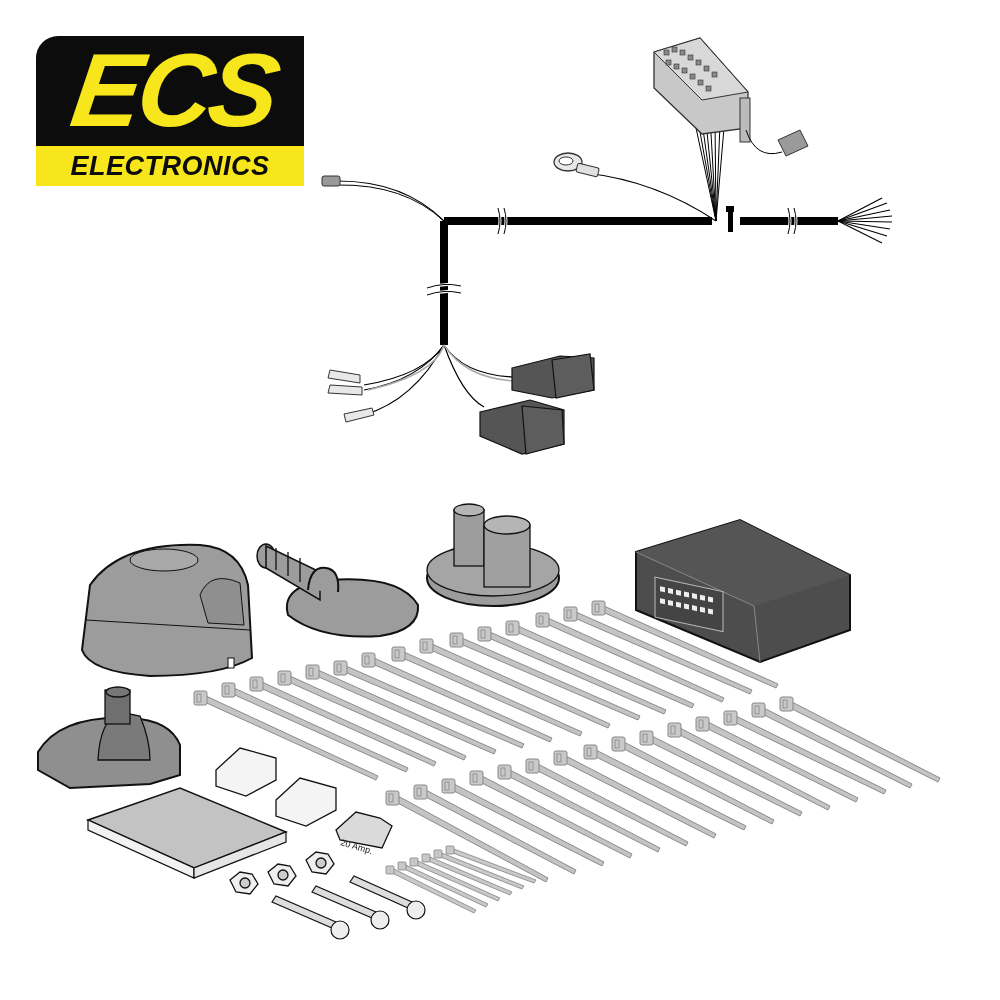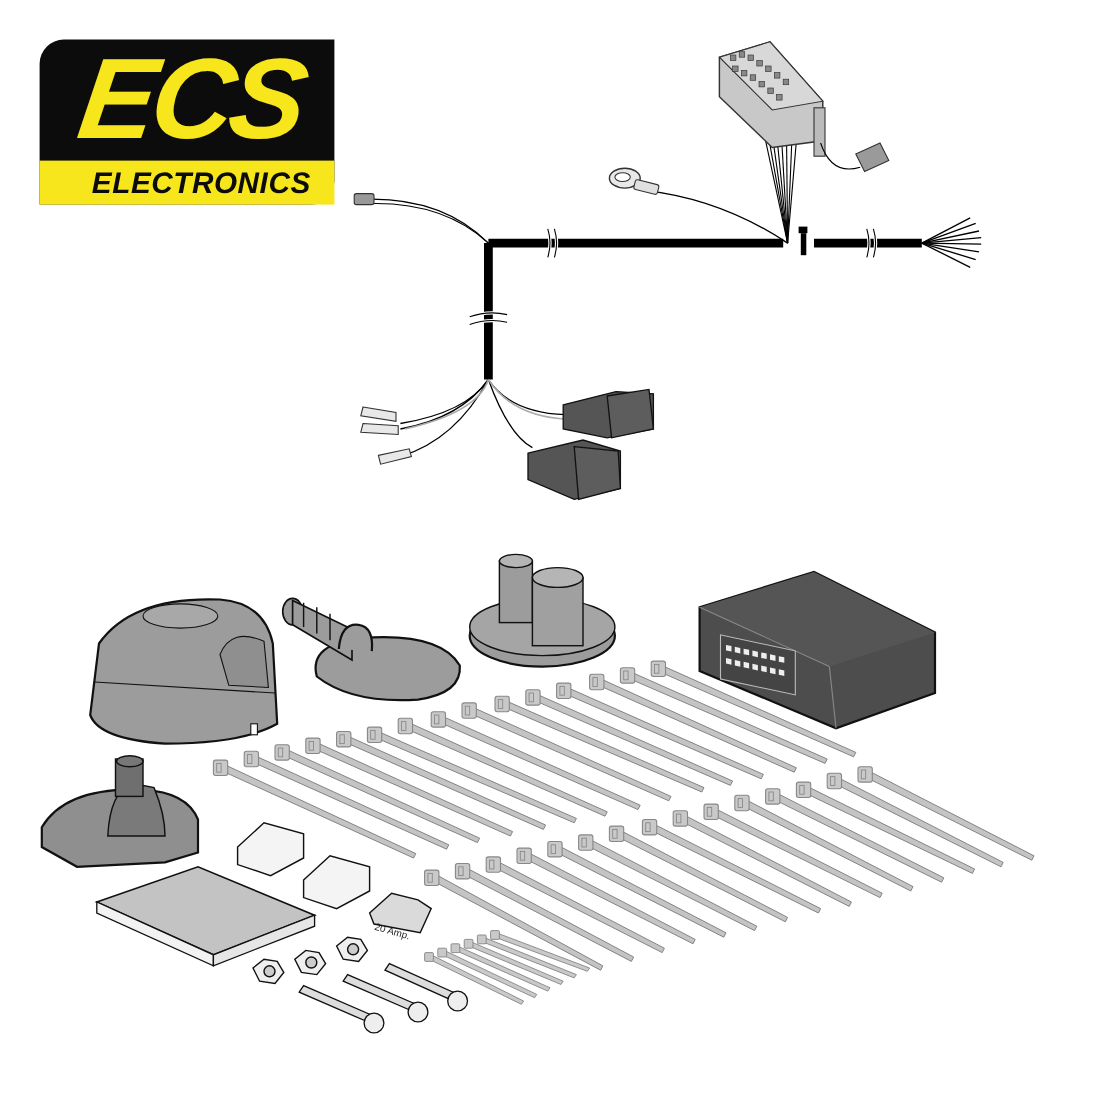"ELECTRONICS" #logo .sub { left: 13px -> 0 }
